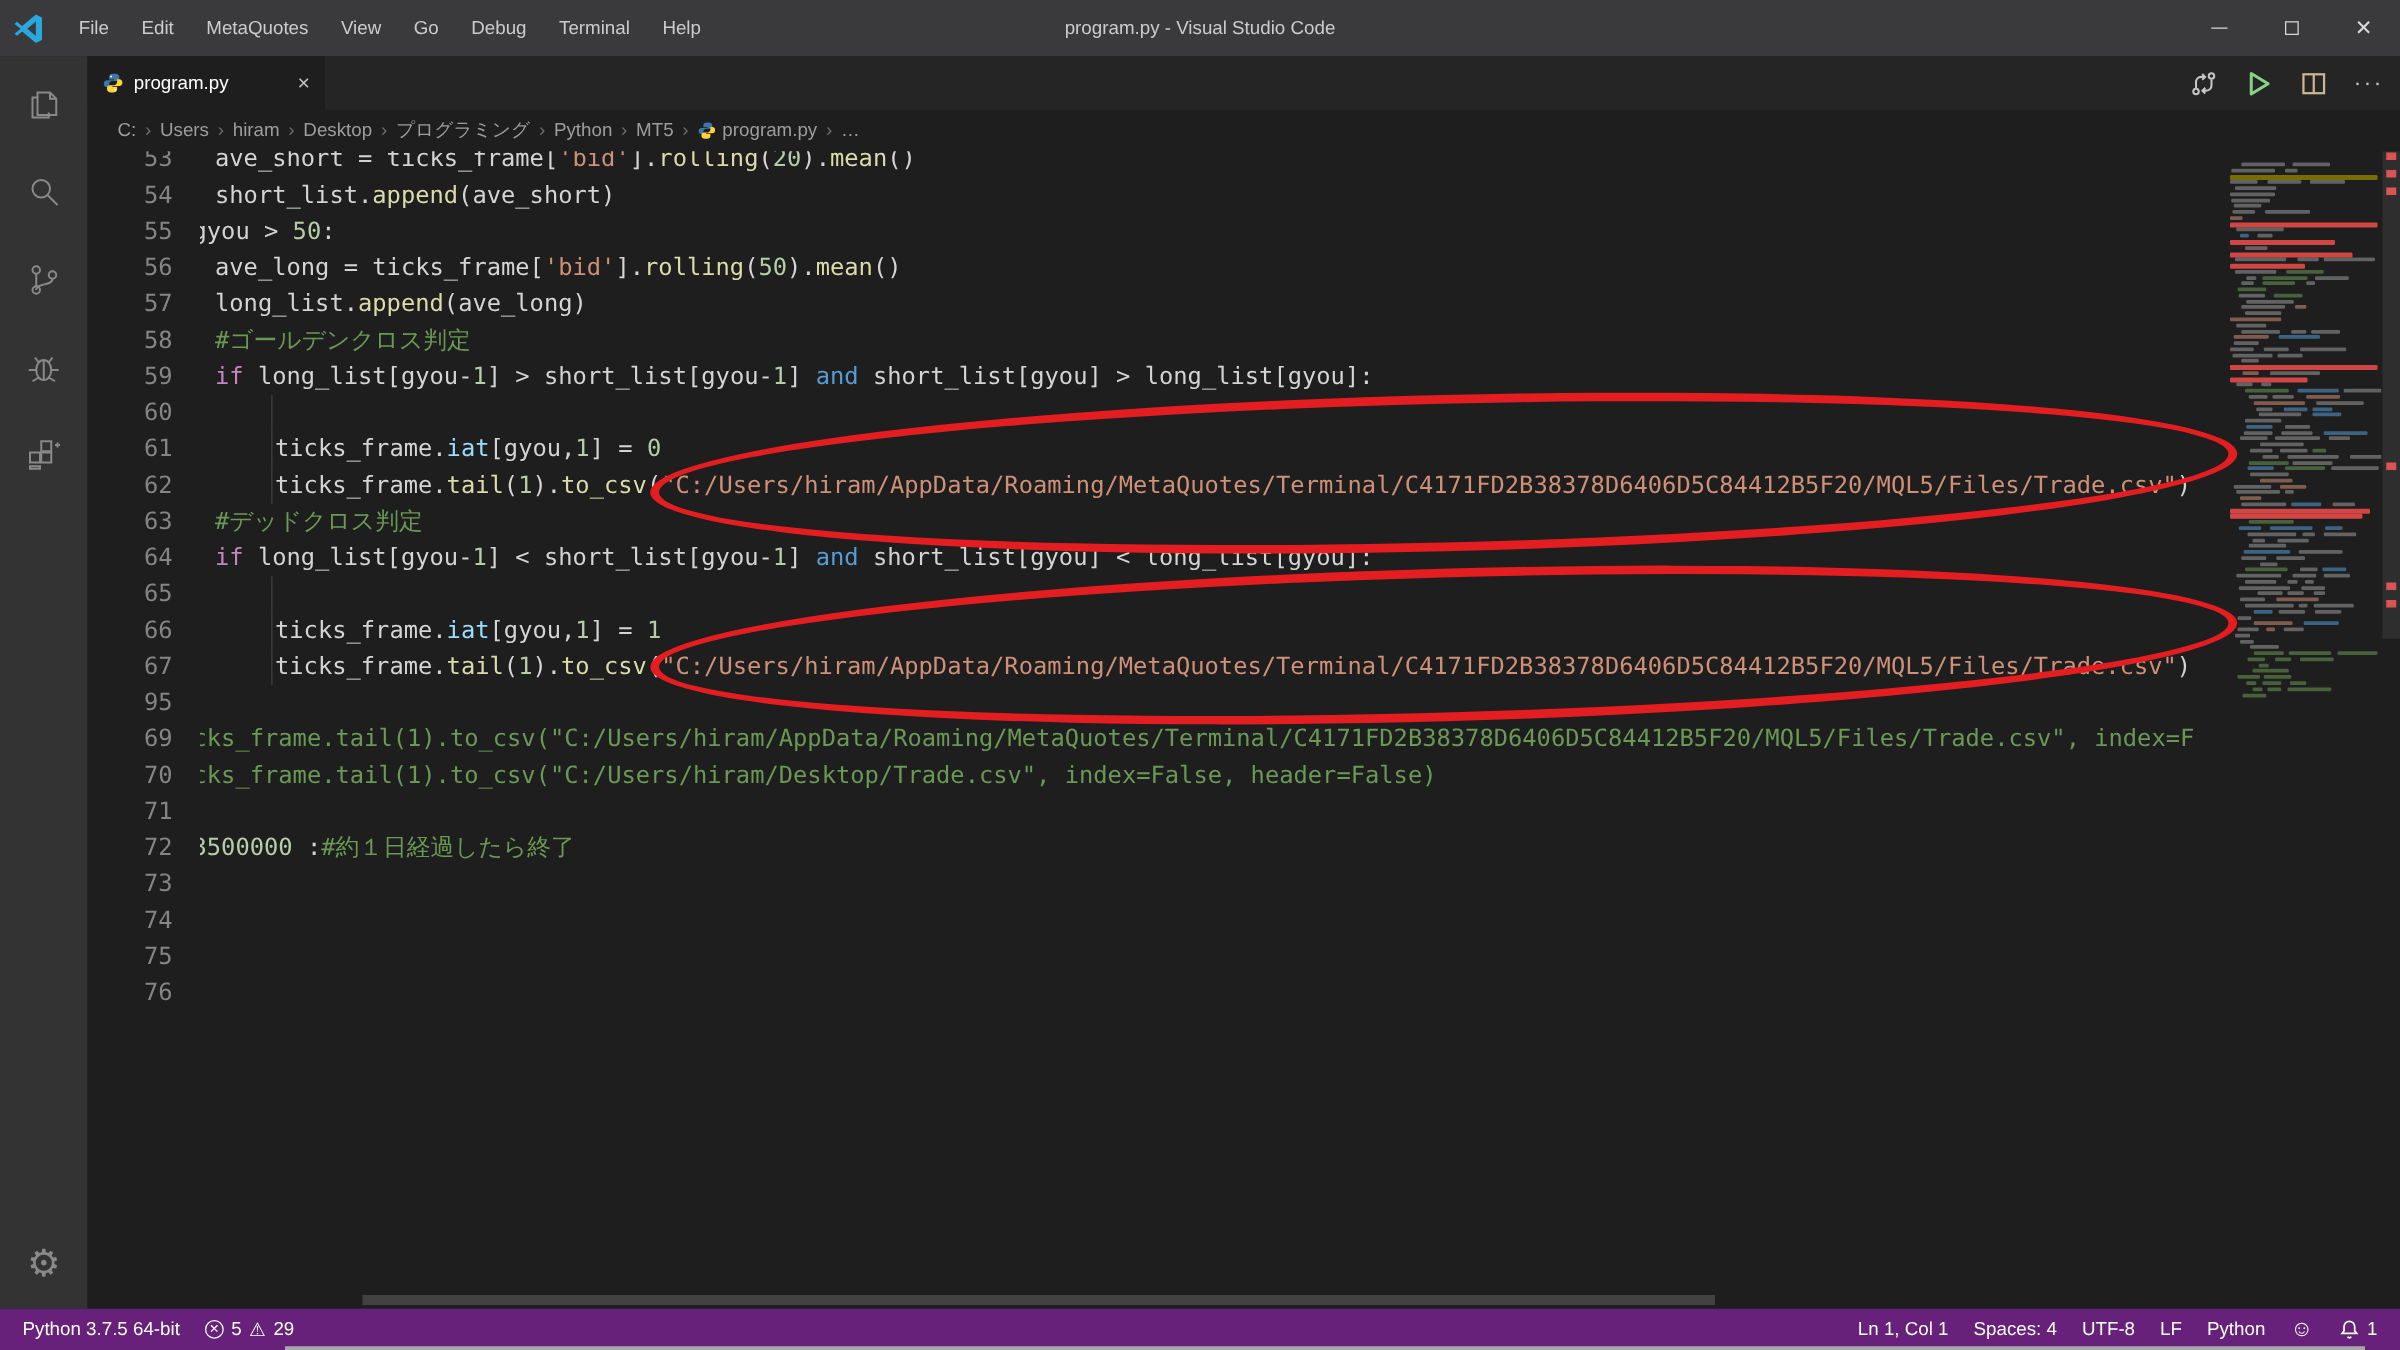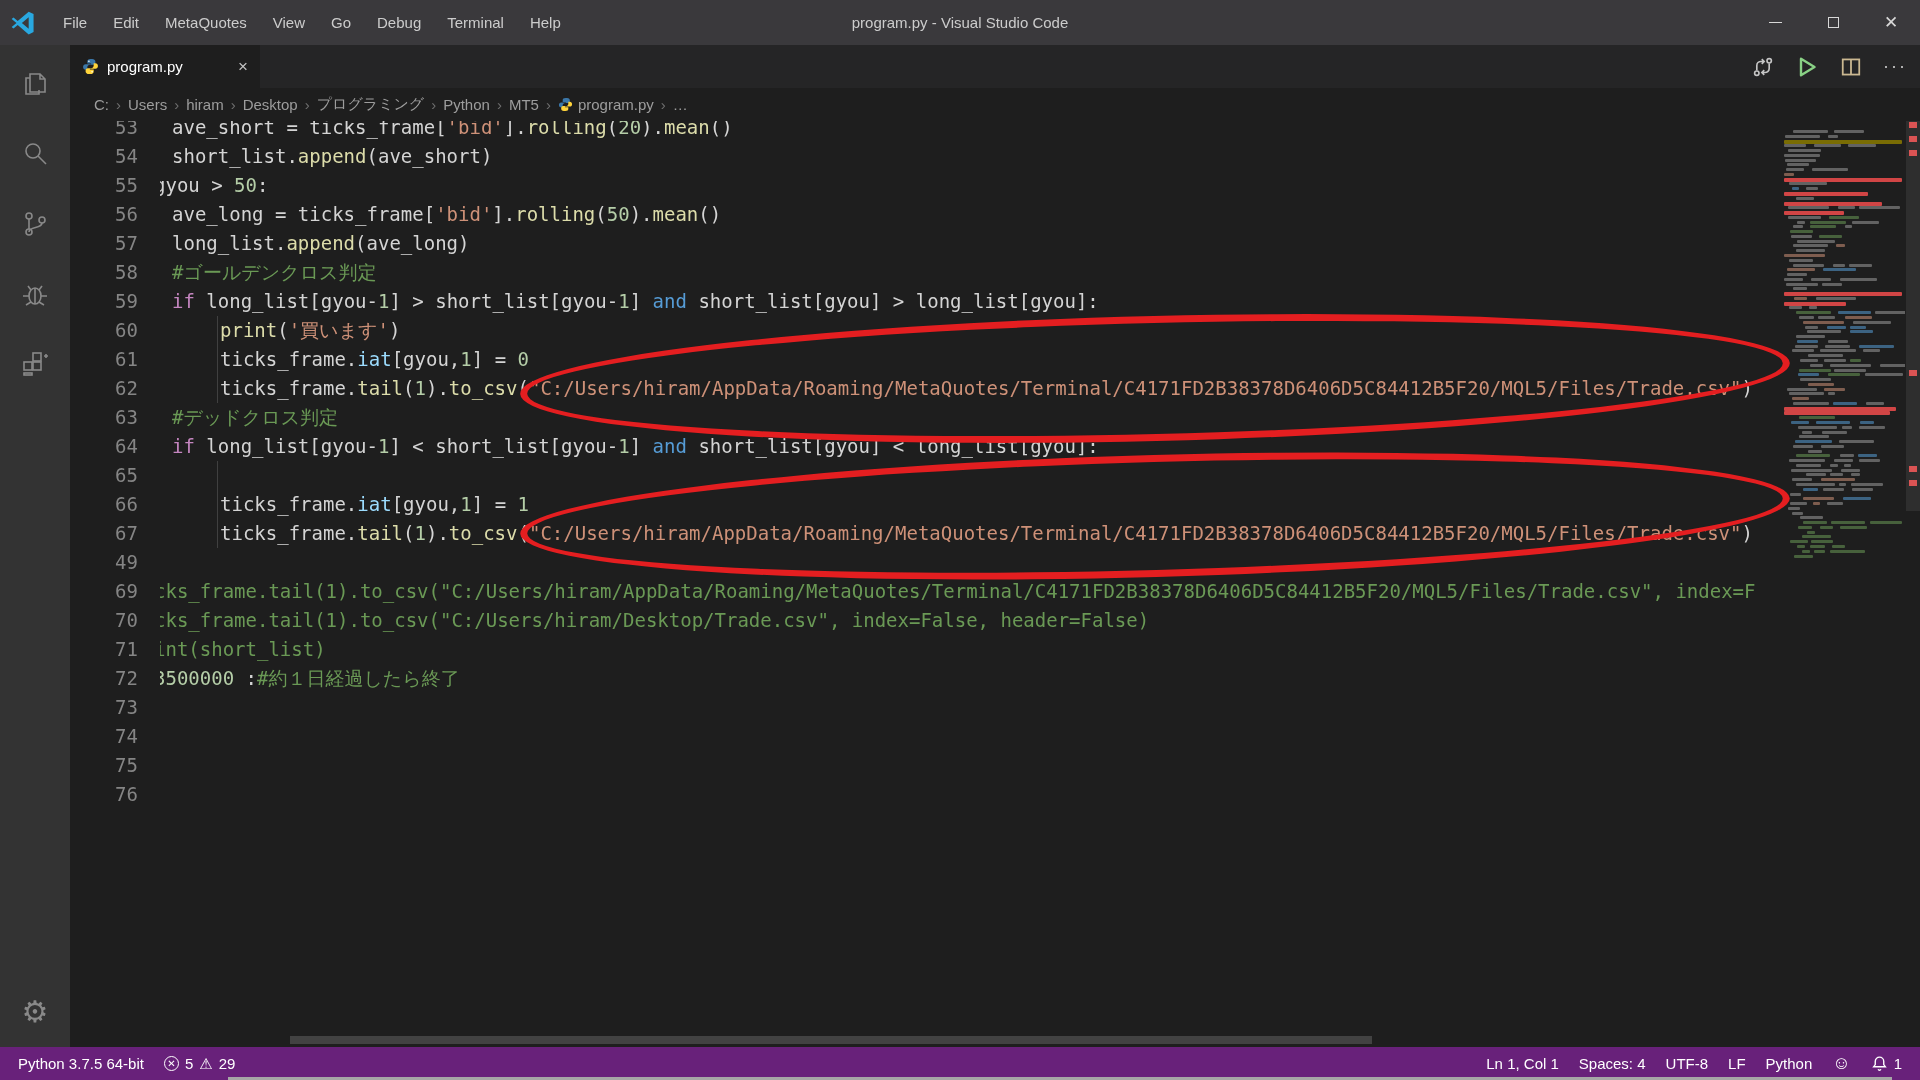"print('買います')" span.line-content { html: <span><span>print</span><span>(</span><span>'買います'</span><span>)</span></span> -> none }
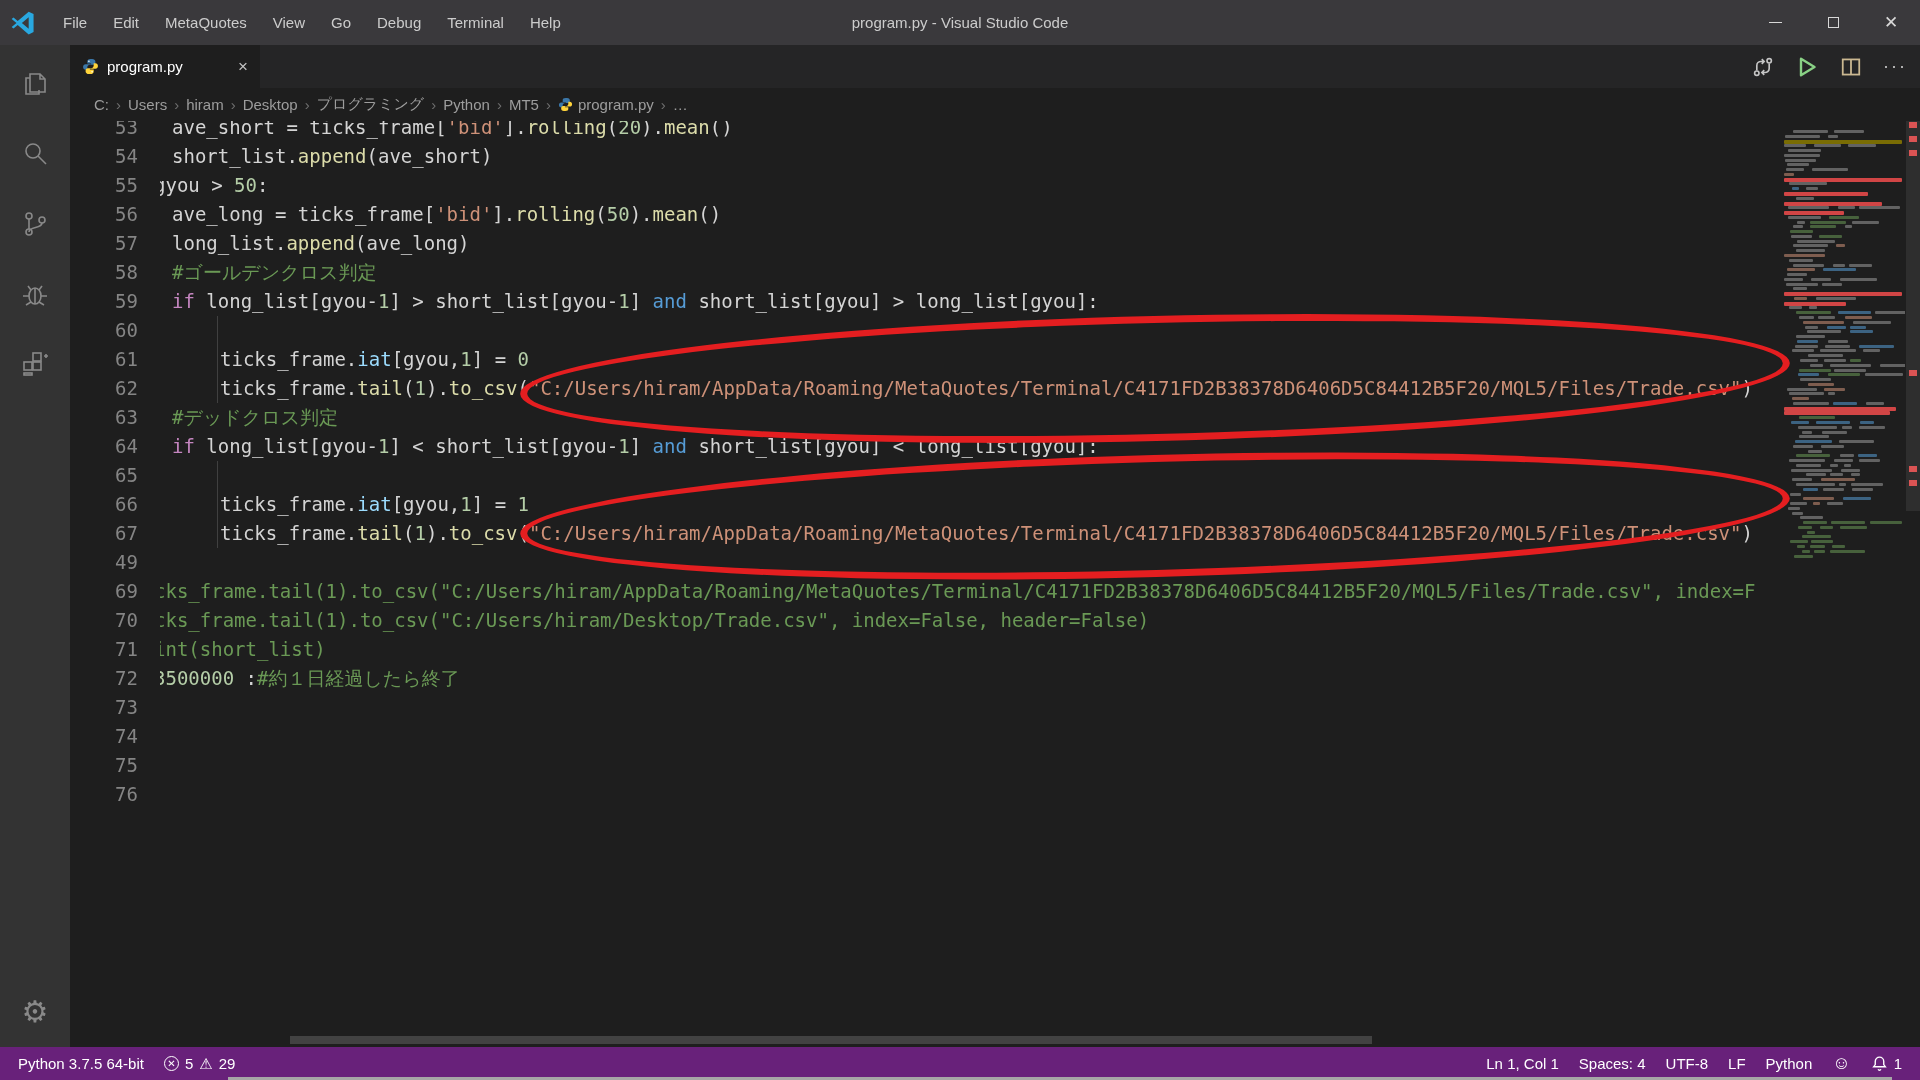"49" span.line-num { text: 49 -> 95 }
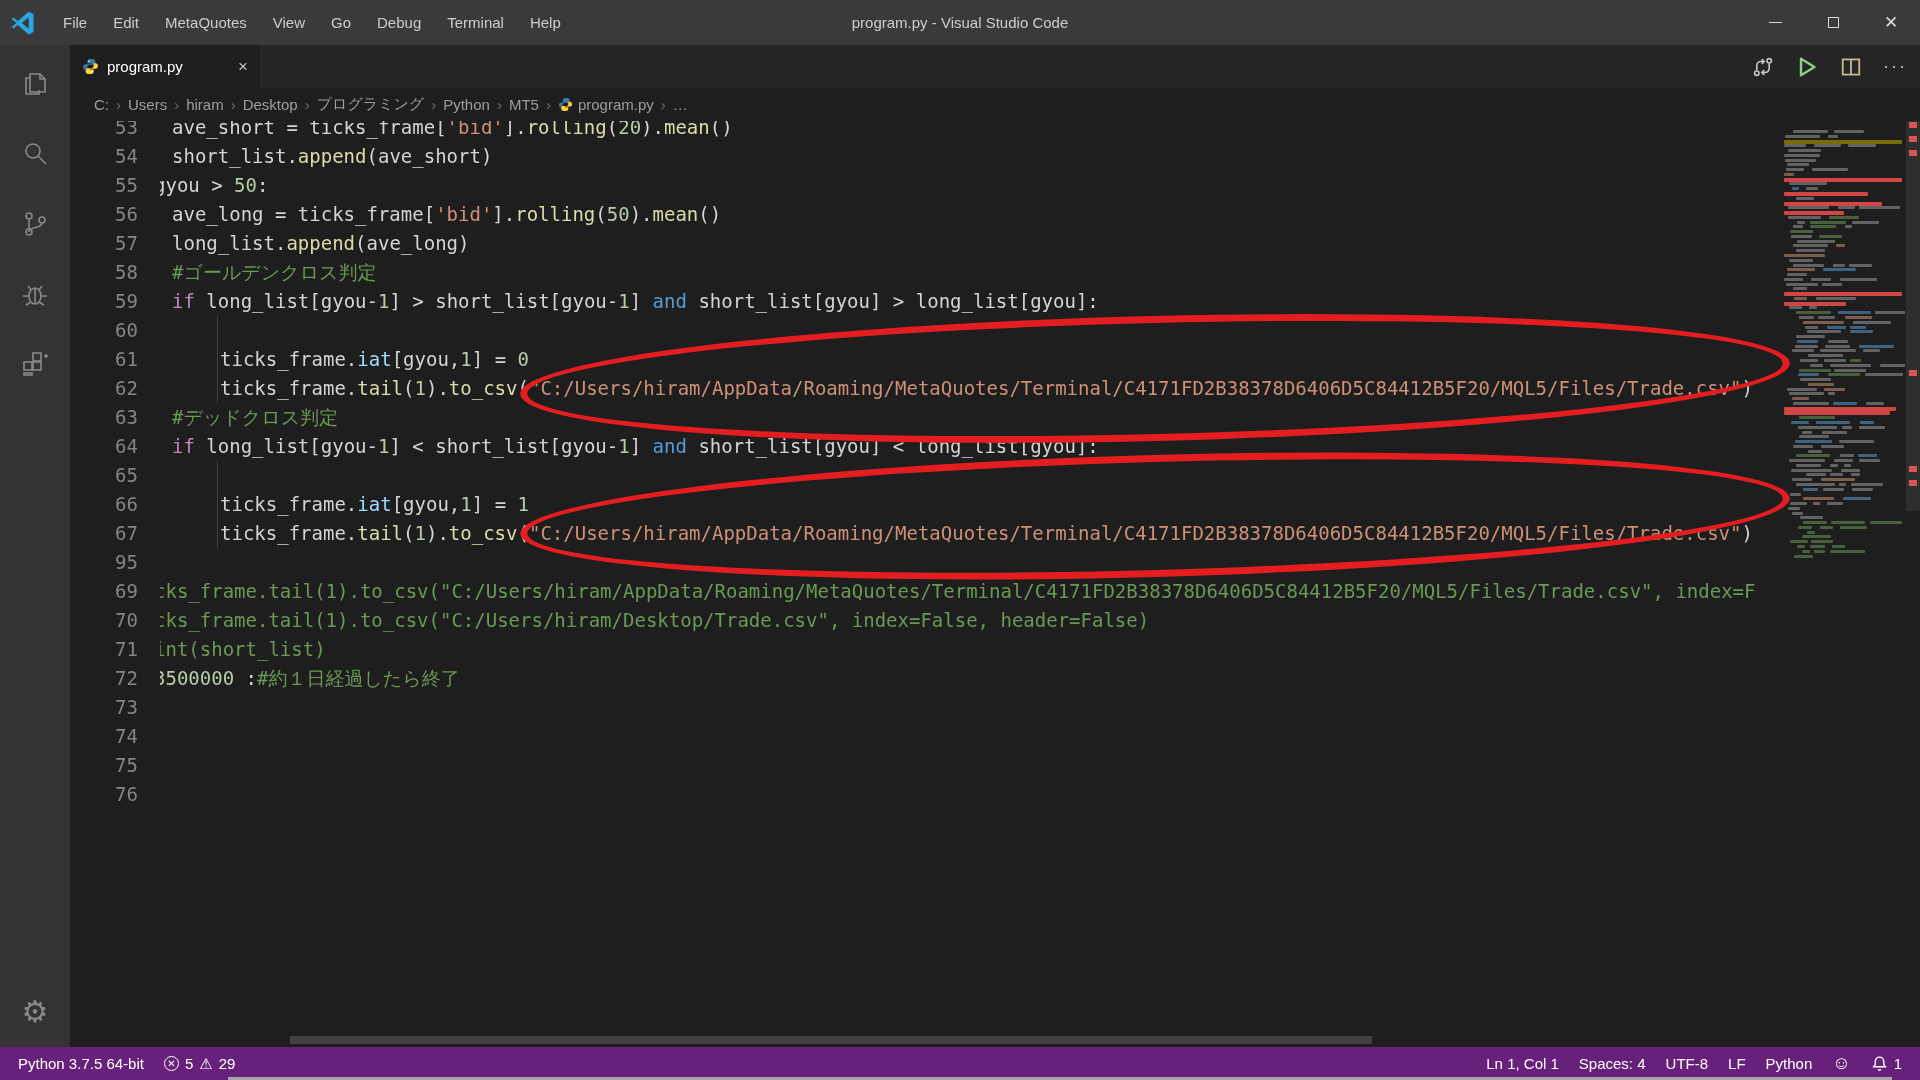"int(short_list)" span.line-content { html: <span><span>int(short_list)</span></span> -> none }
